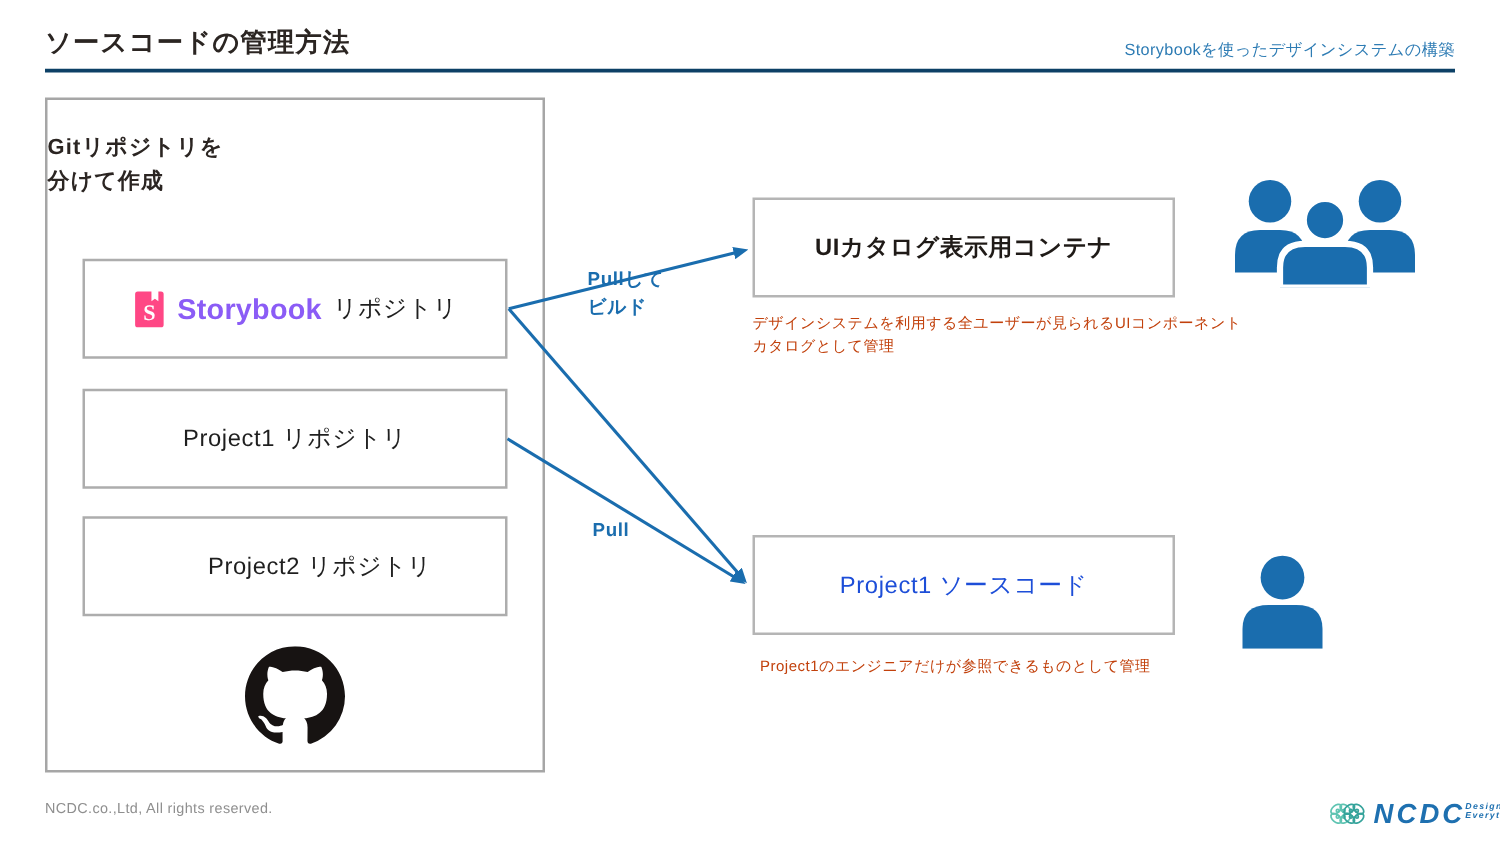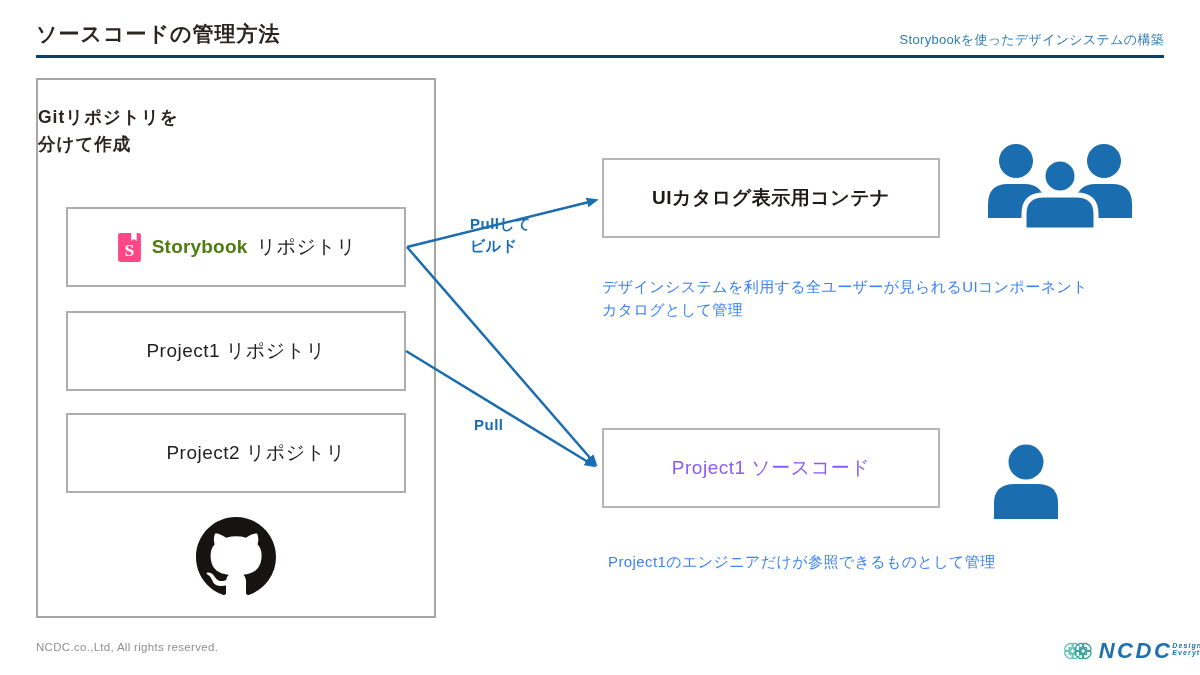"Storybook" .storybook-word { color: #4d7c0f -> #8b5cf6; font-size: 19px -> 23px }
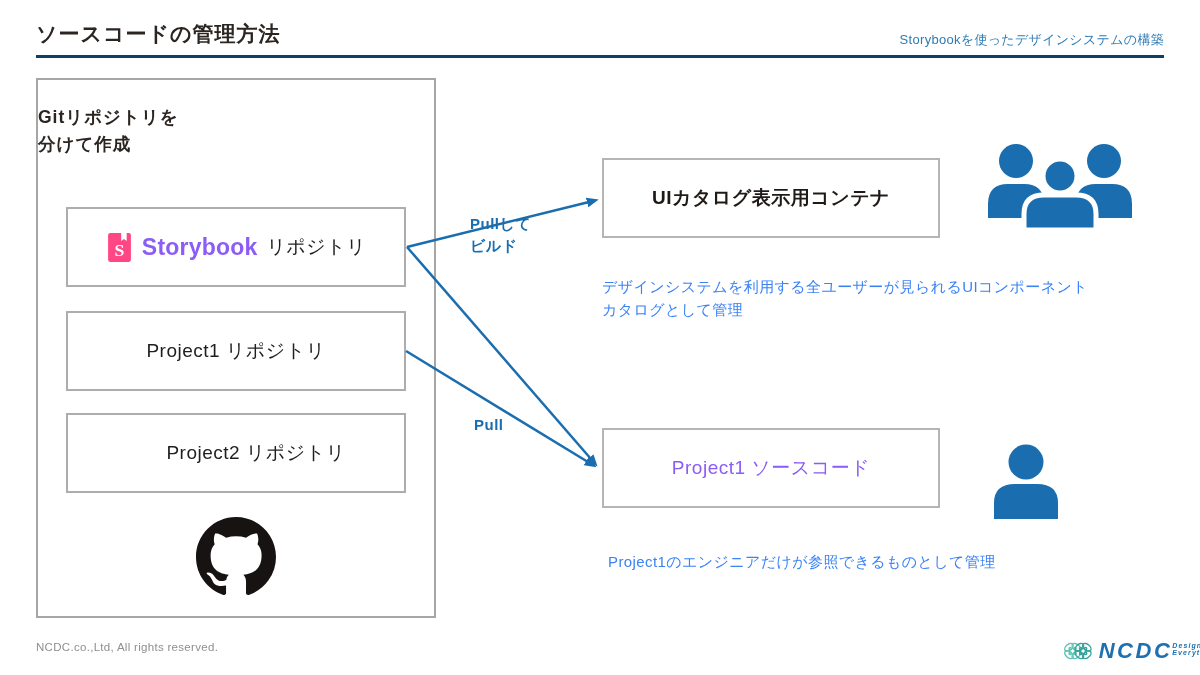"デザインシステムを利用する全ユーザーが見られるUIコンポーネント" .desc { color: #3b82f6 -> #c2410c; font-size: 15px -> 12px; margin-top: 26px -> none }
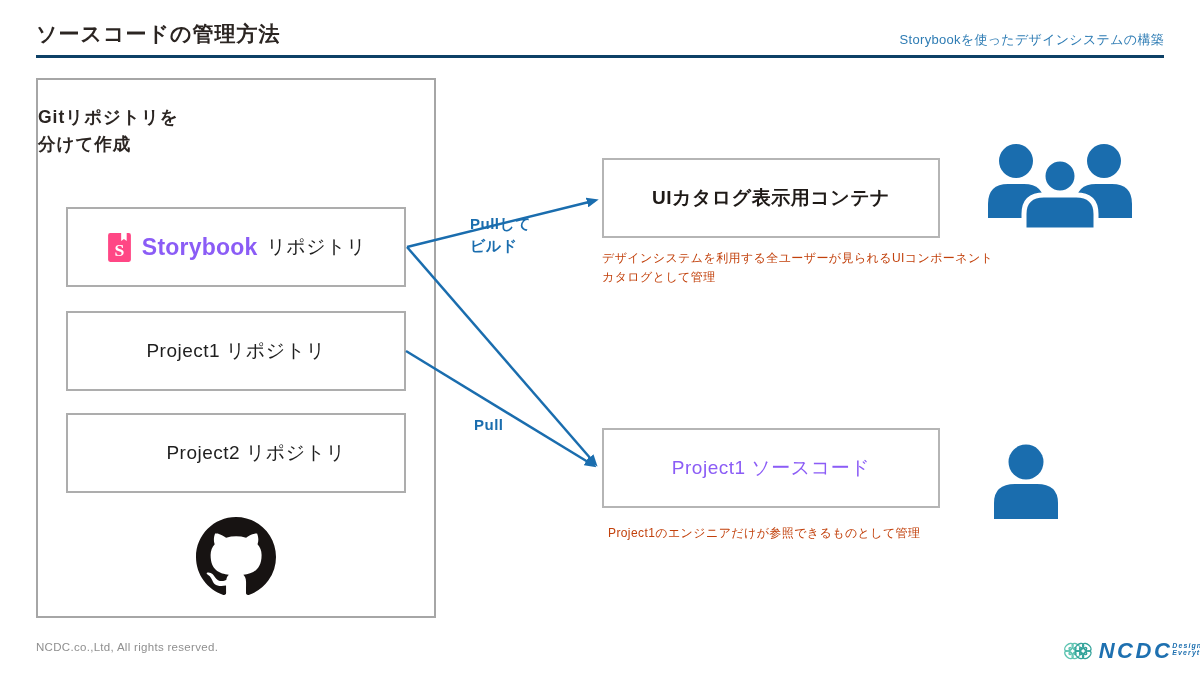"Project1 ソースコード" .project1-source-box .target-title { color: #8b5cf6 -> #1d4ed8 }
